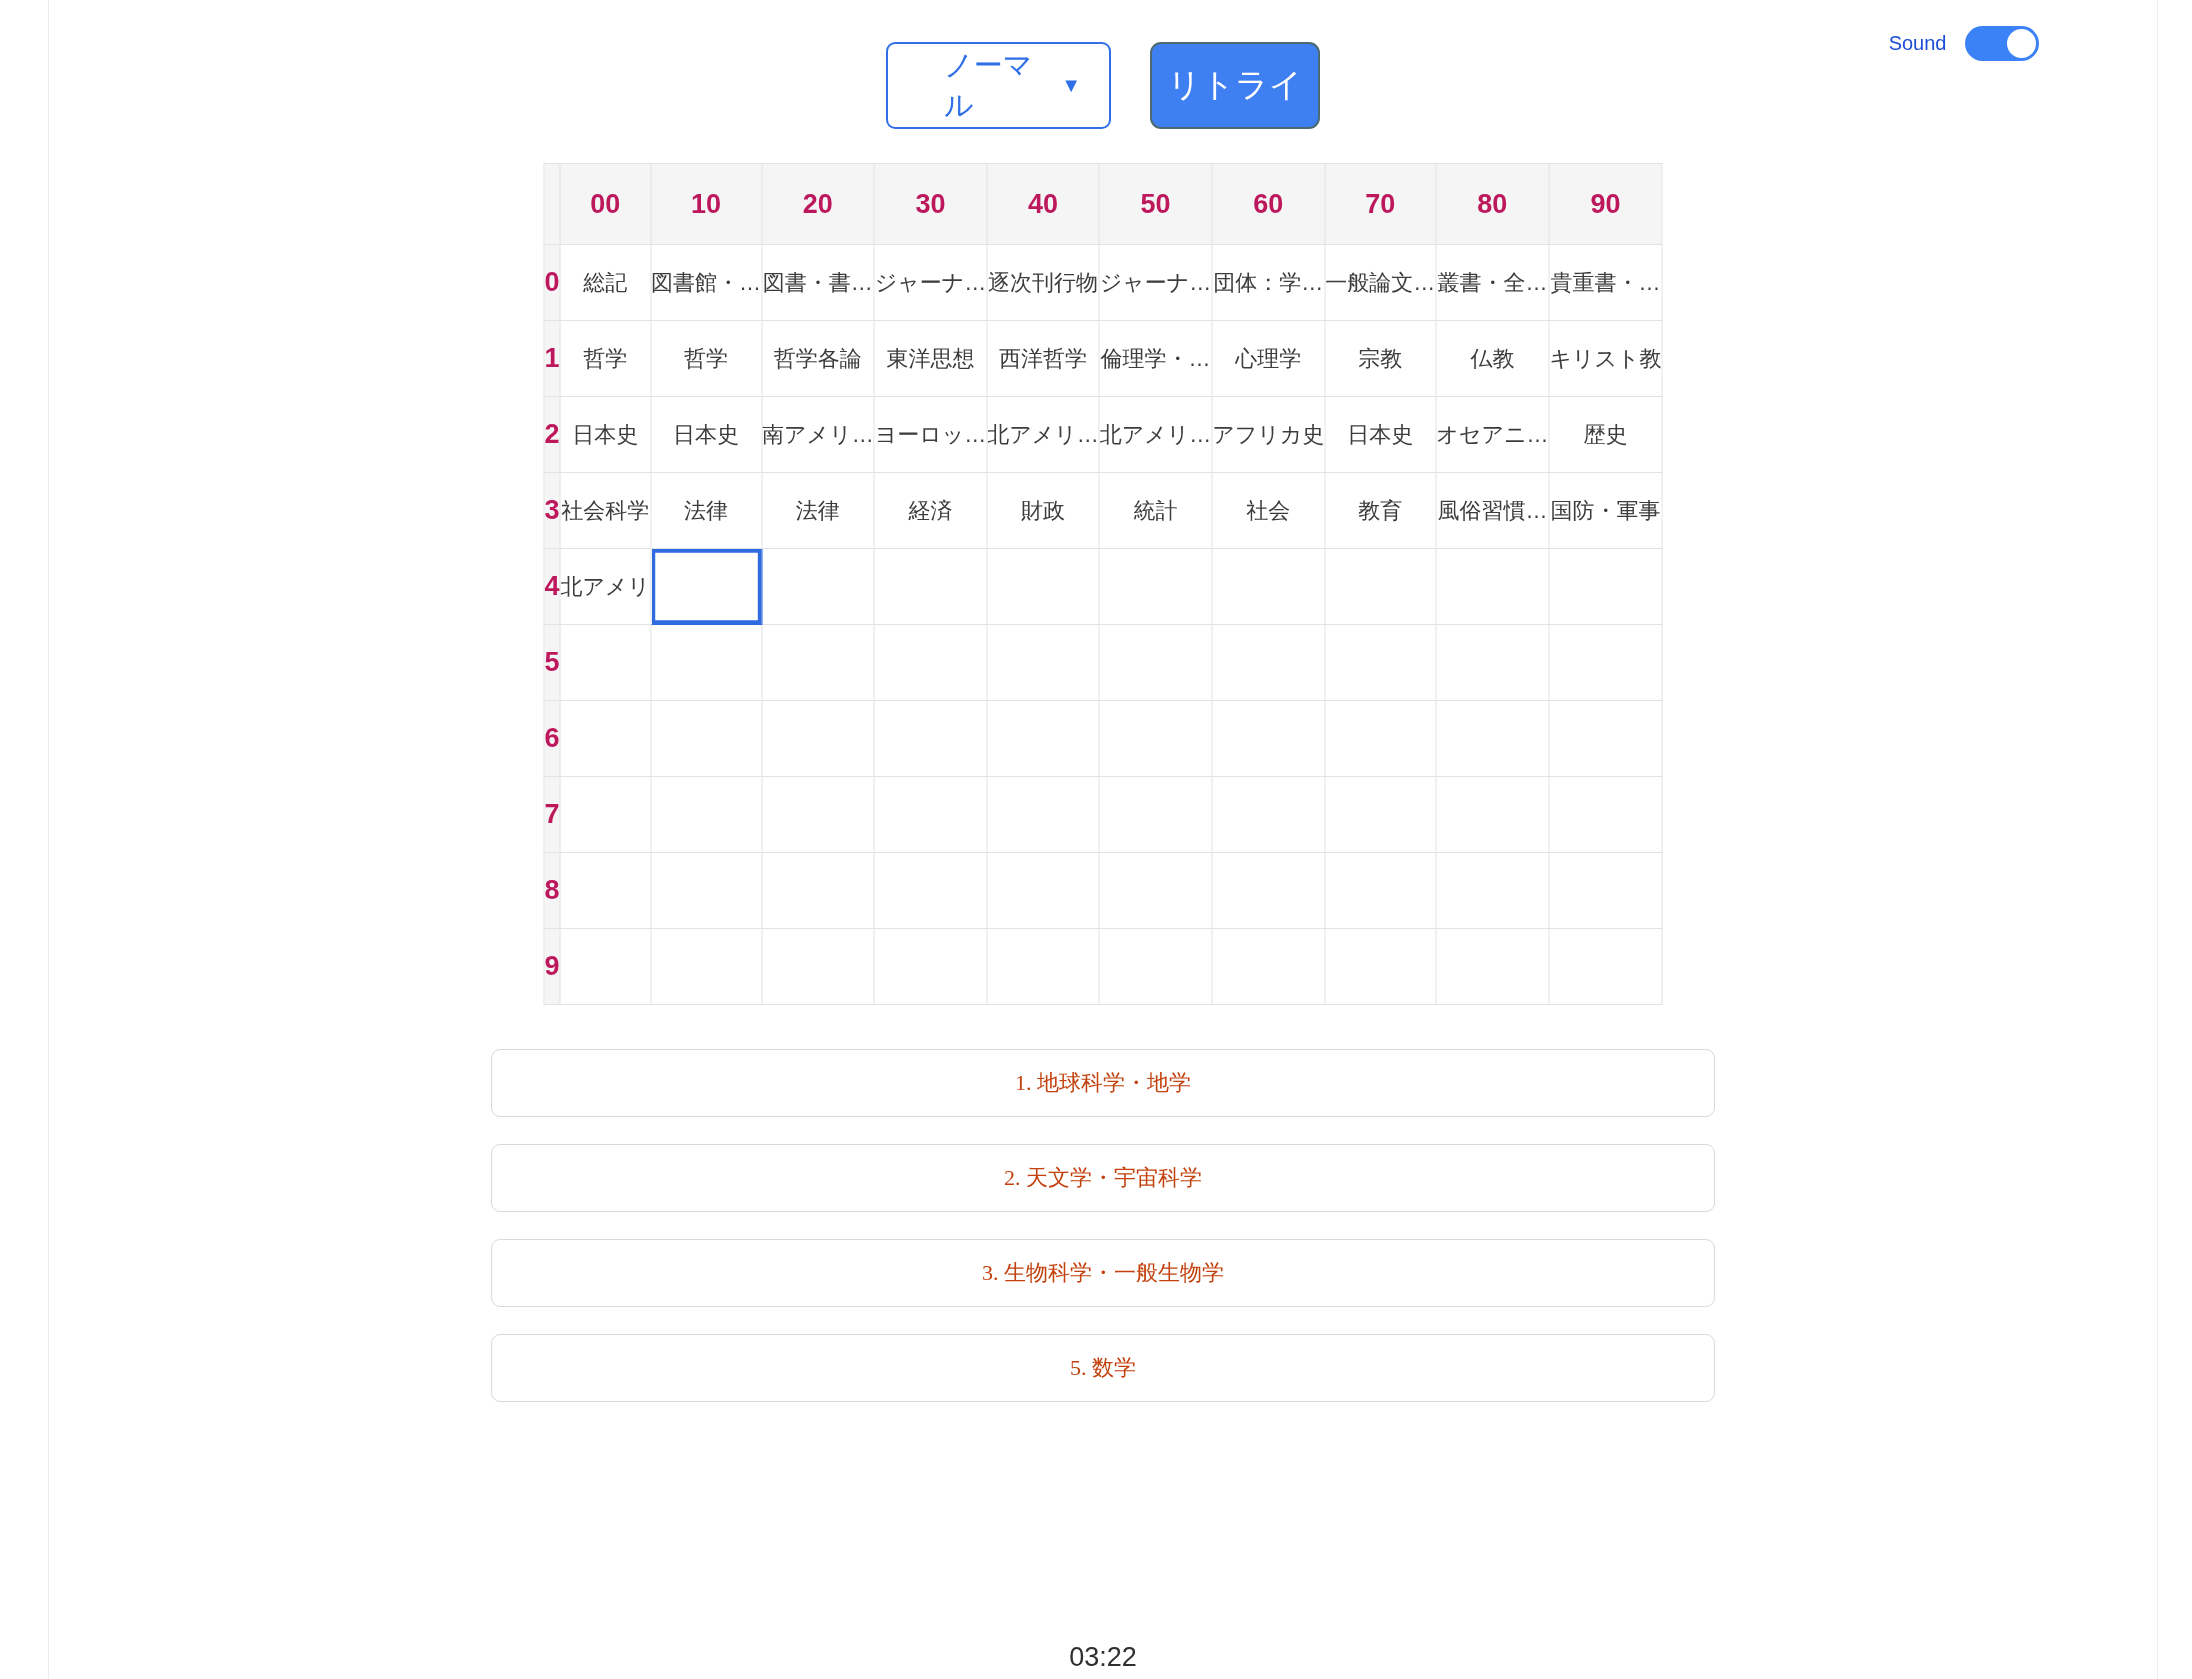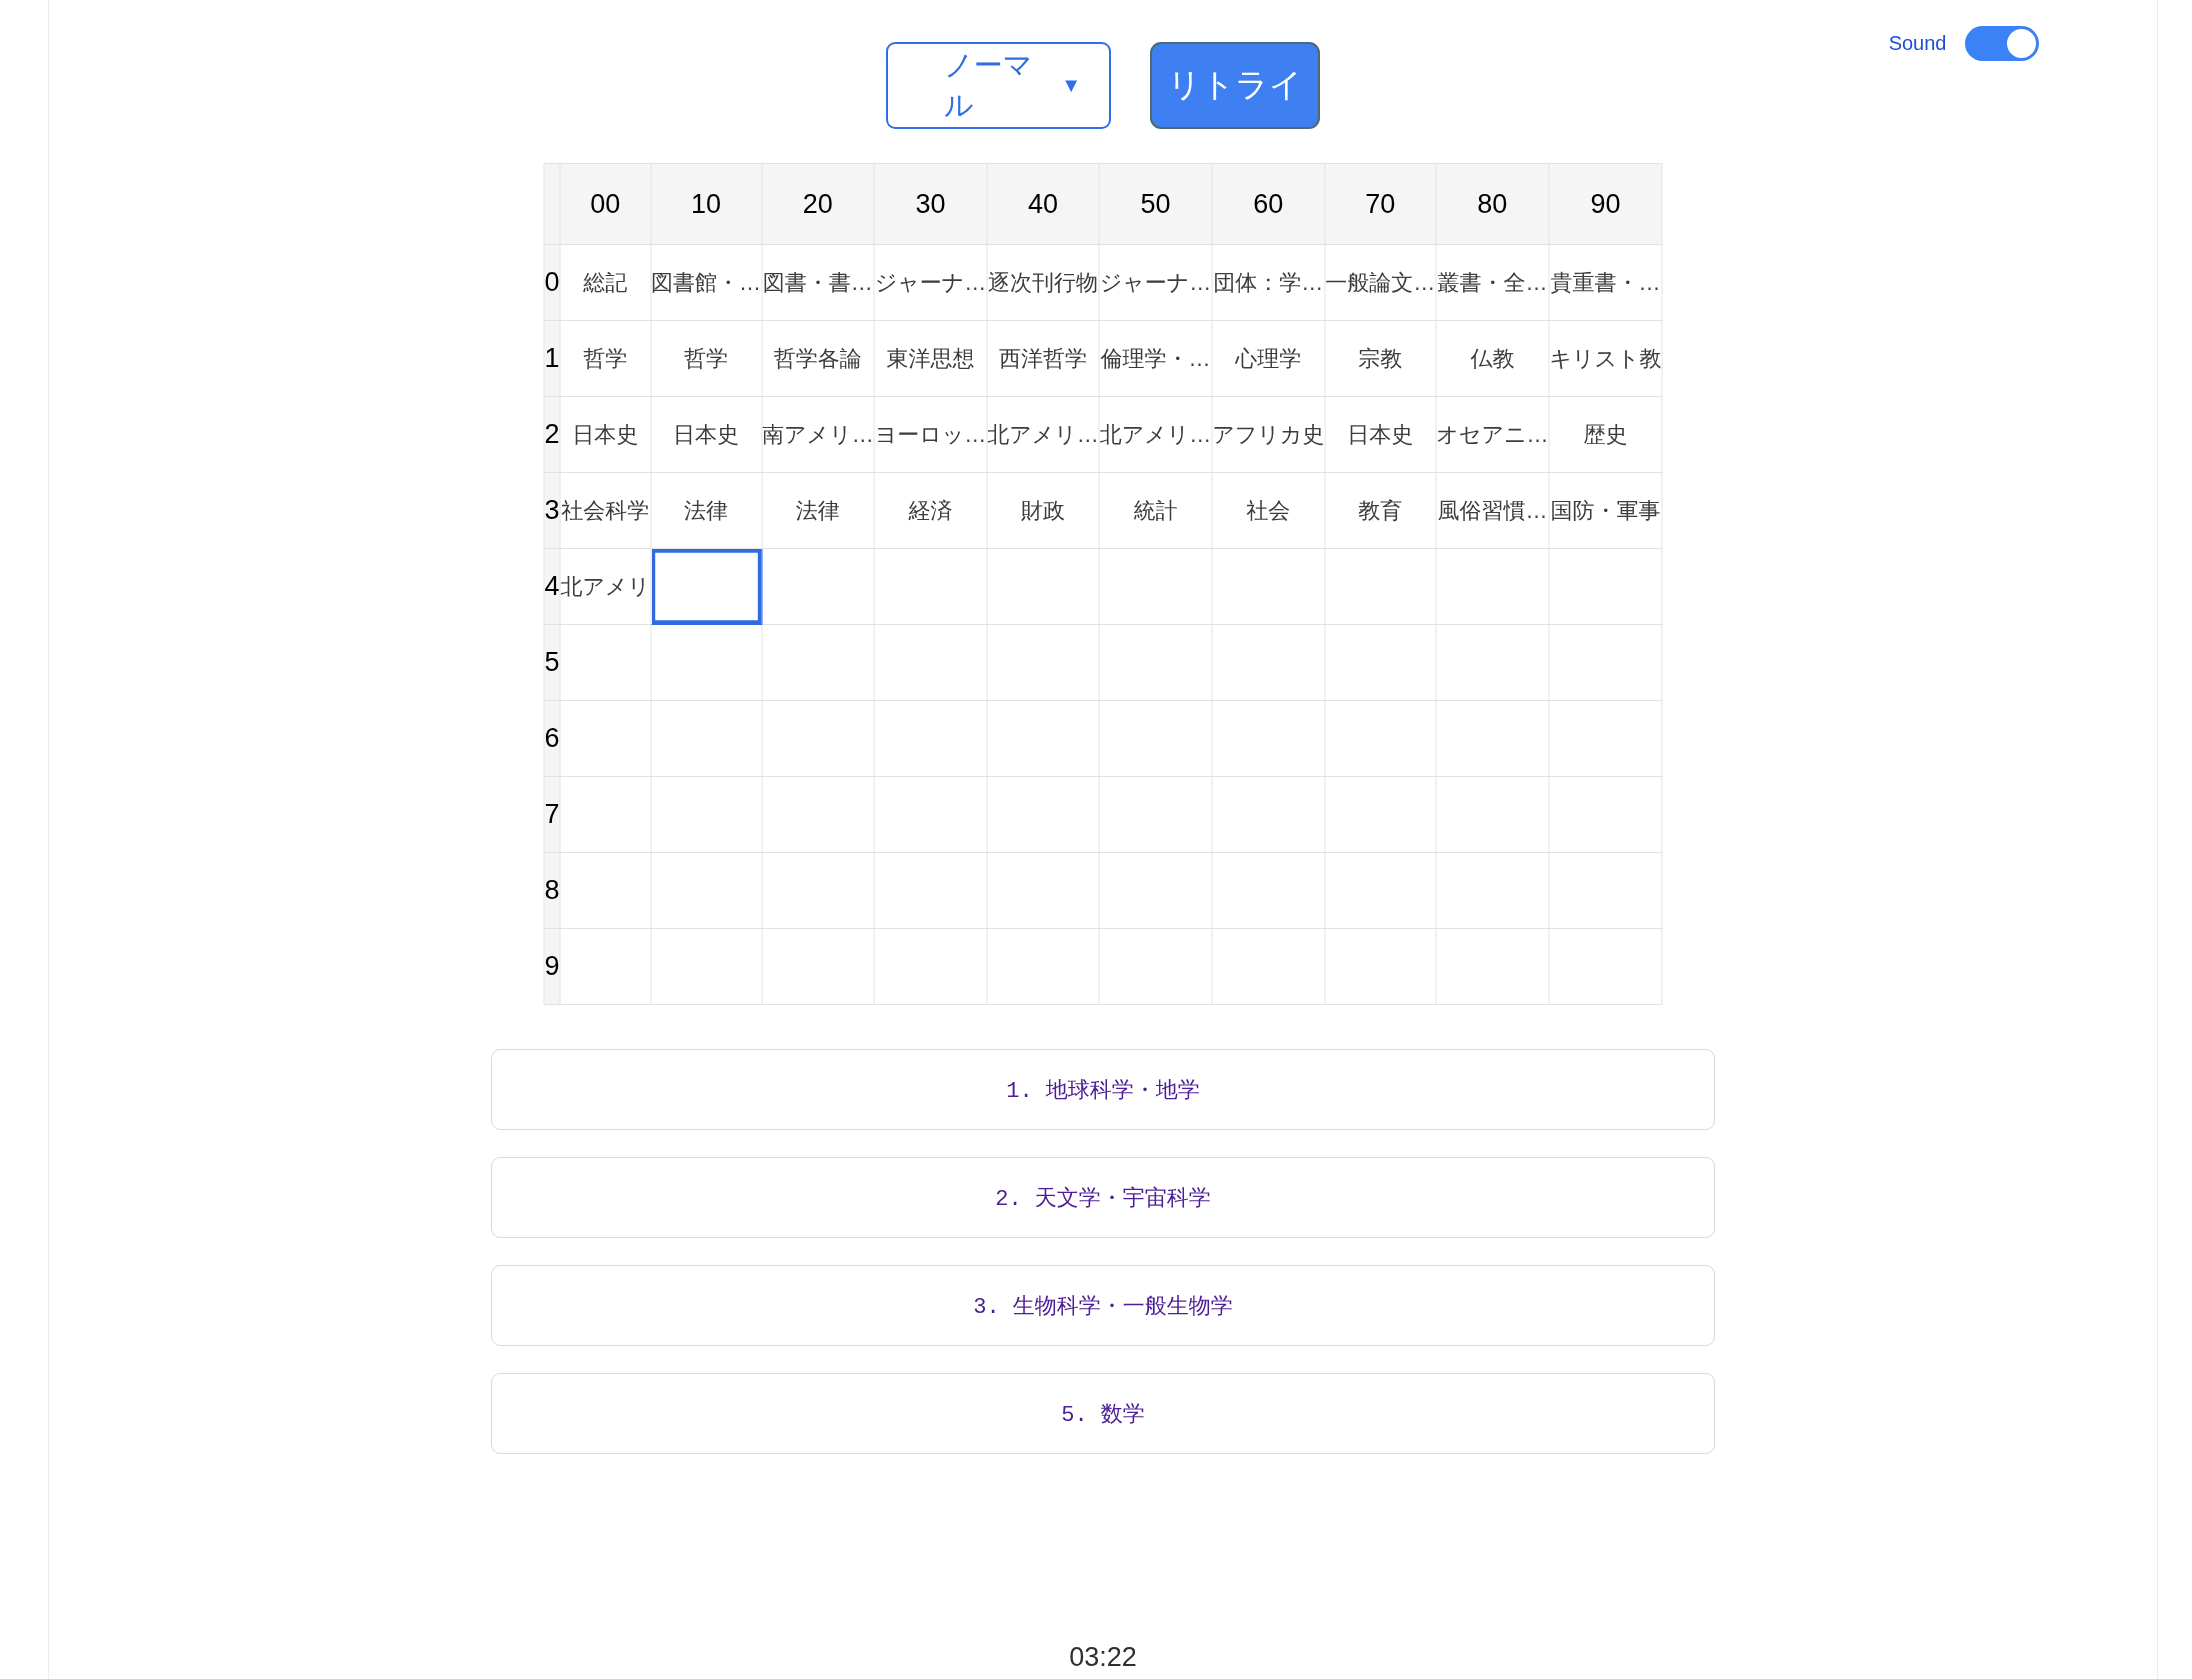"00" table.grid th { color: #000000 -> #be185d; font-weight: 400 -> 700 }
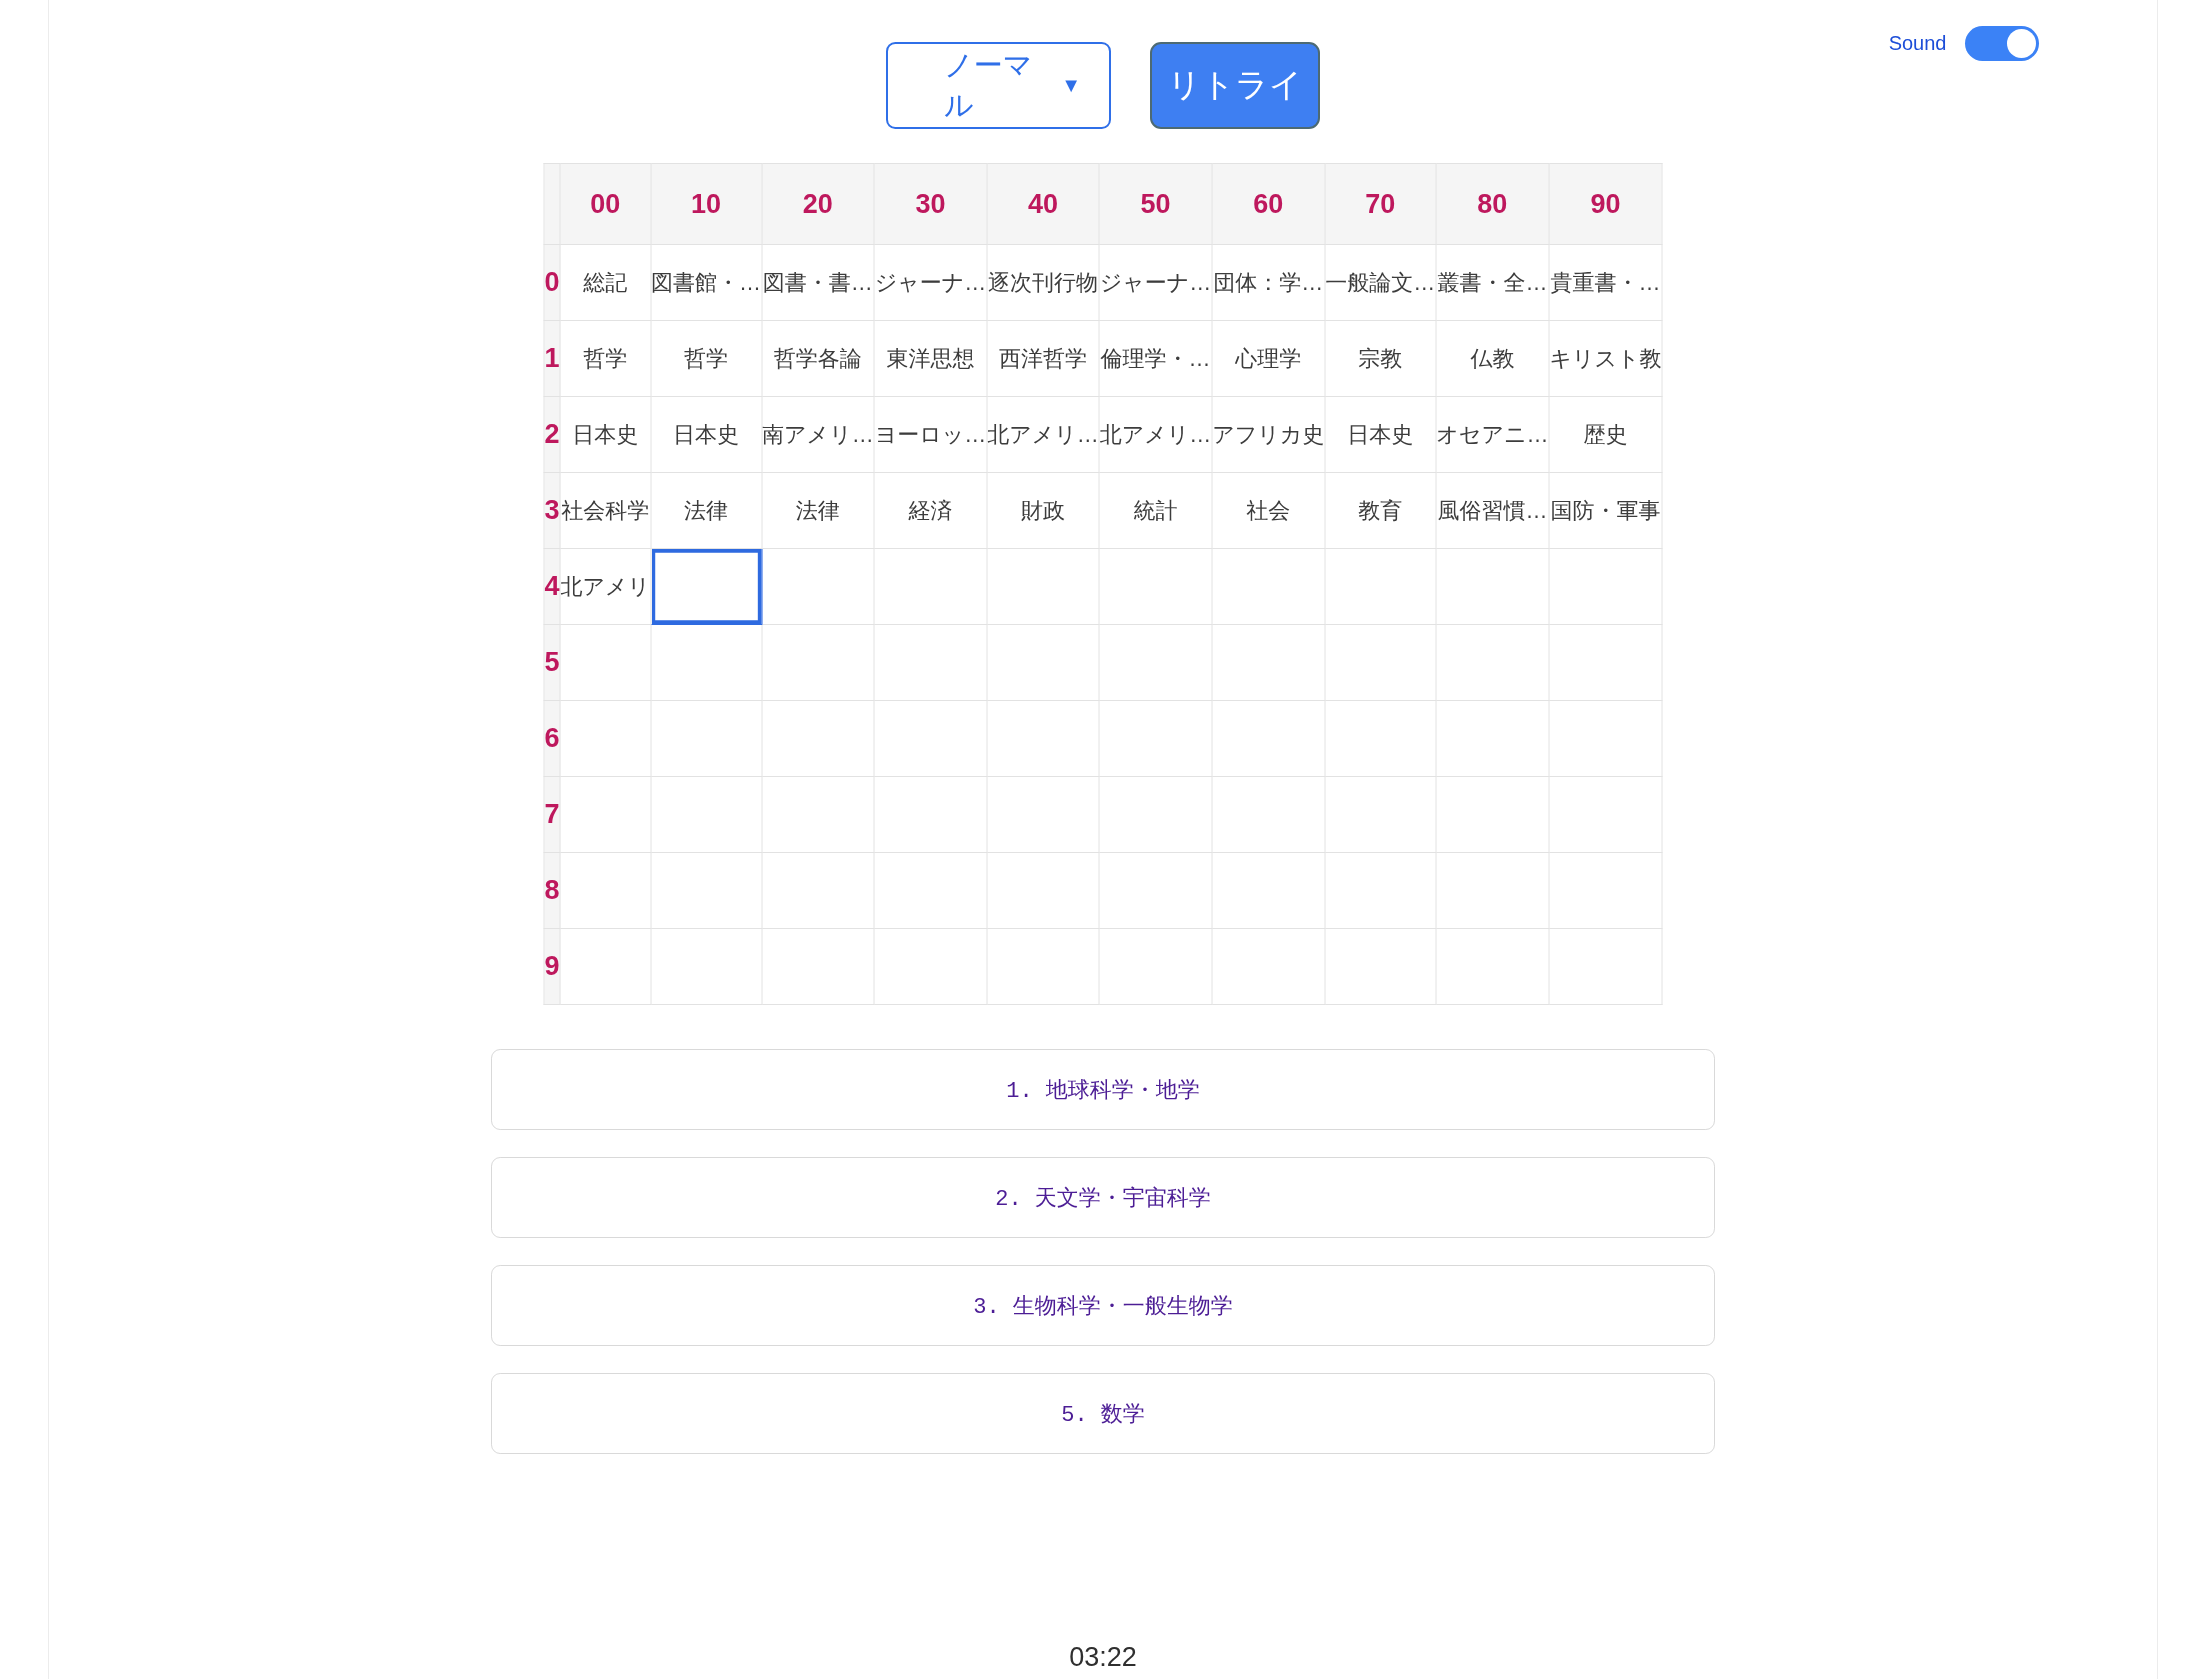"1. 地球科学・地学" .option { color: #4c1d95 -> #c2410c; font-family: Liberation Mono, monospace -> Liberation Serif, serif; height: 81px -> 68px }
